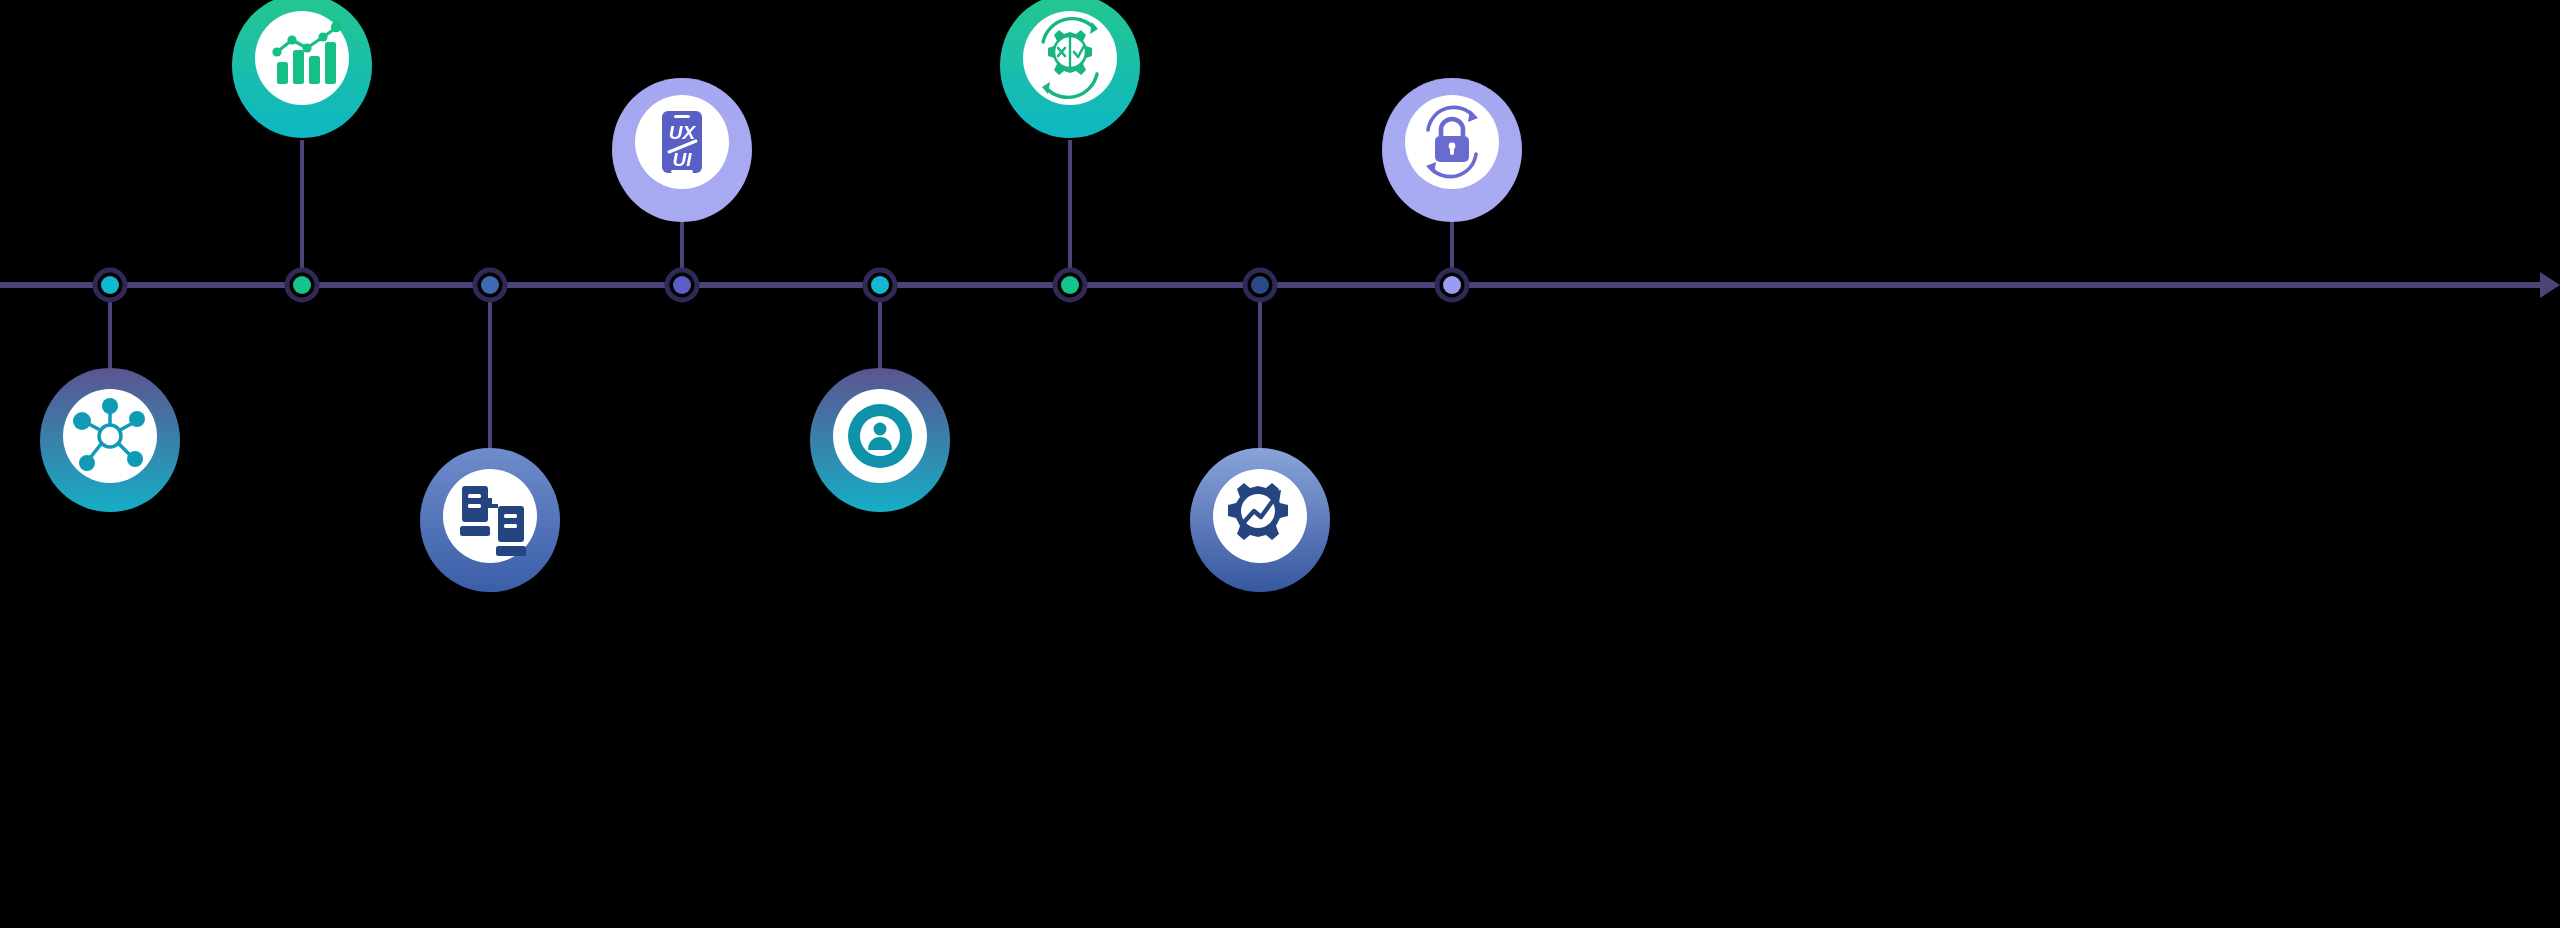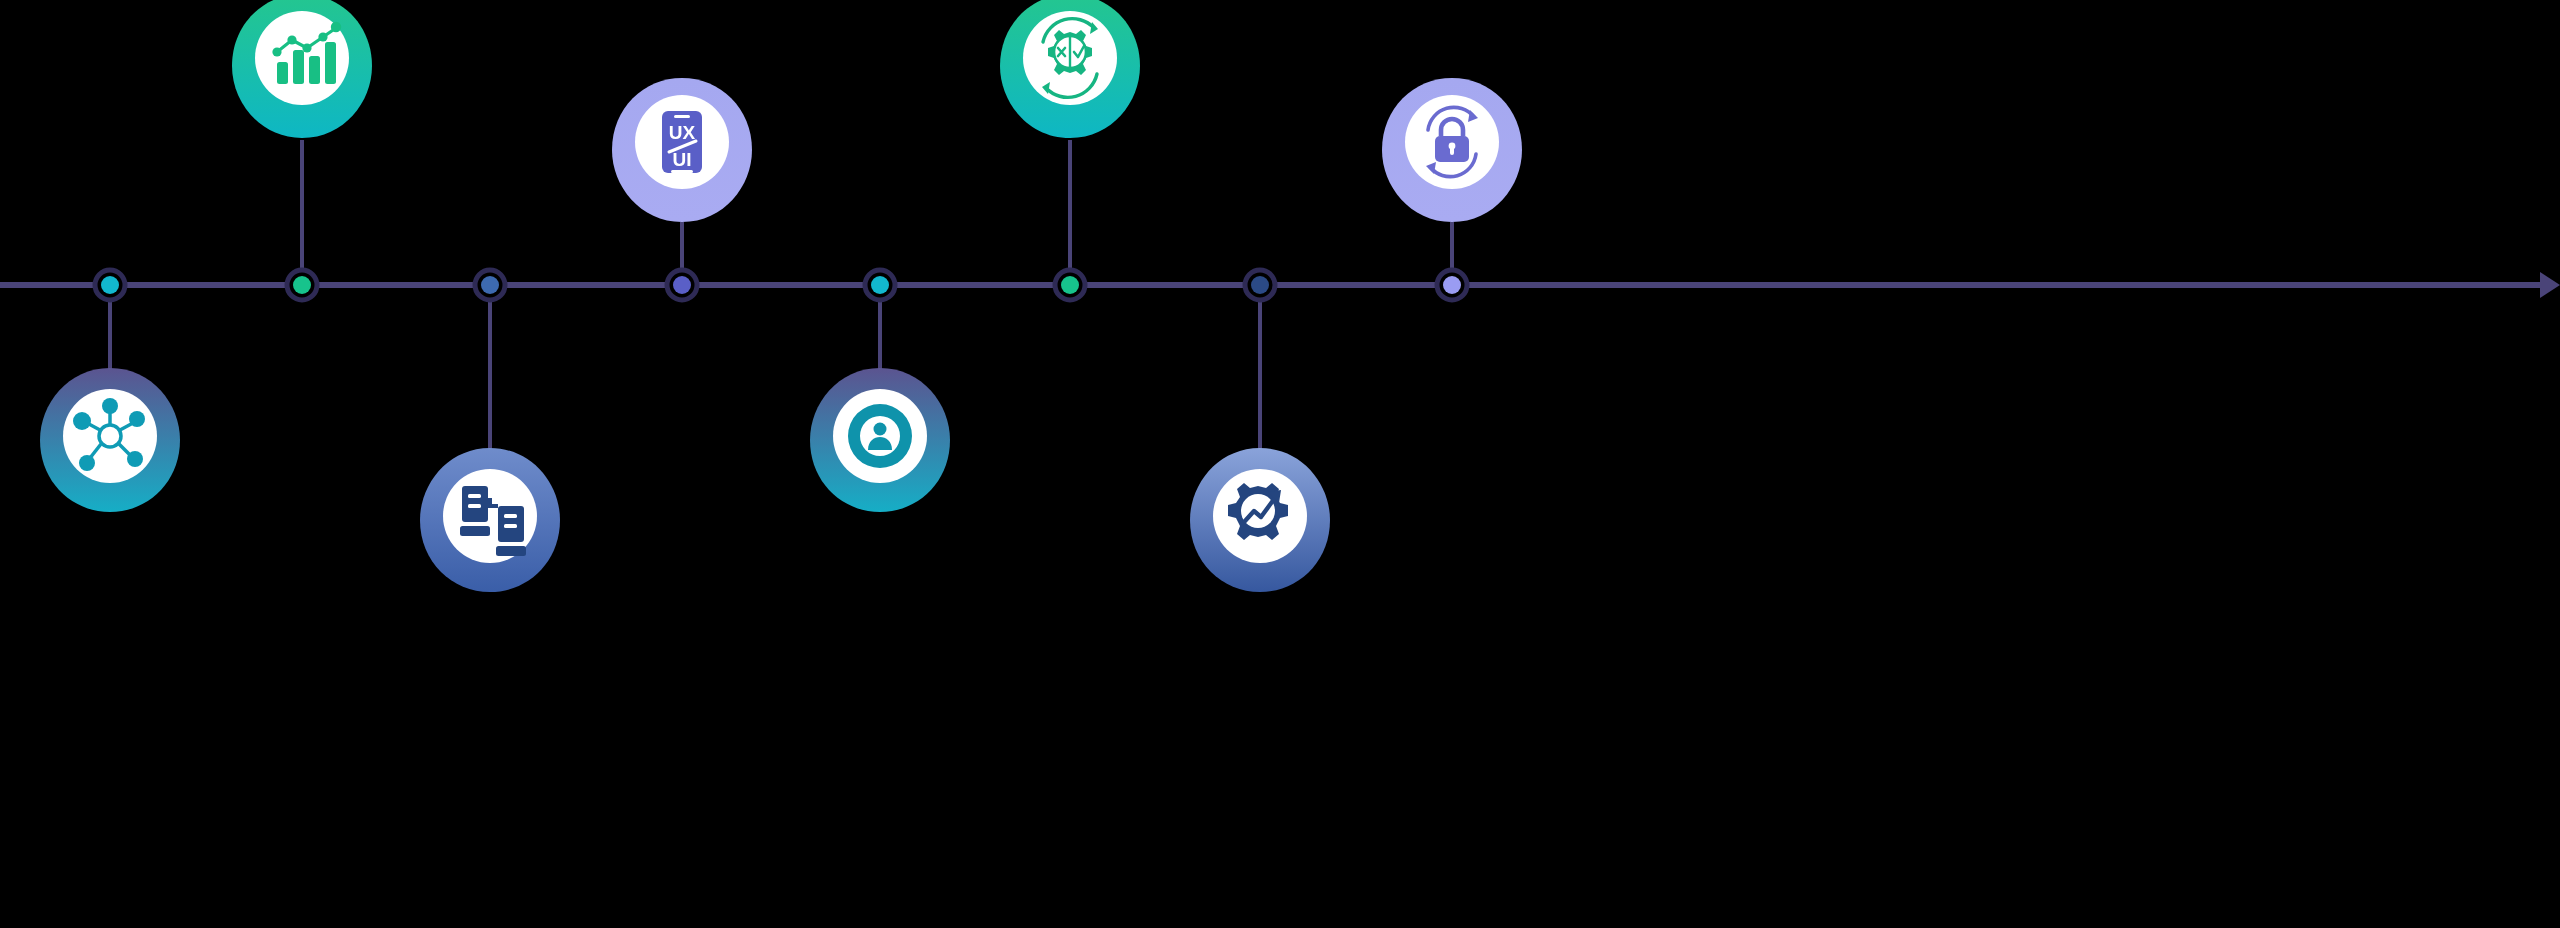"UX" #stage { font-style: none -> italic }
